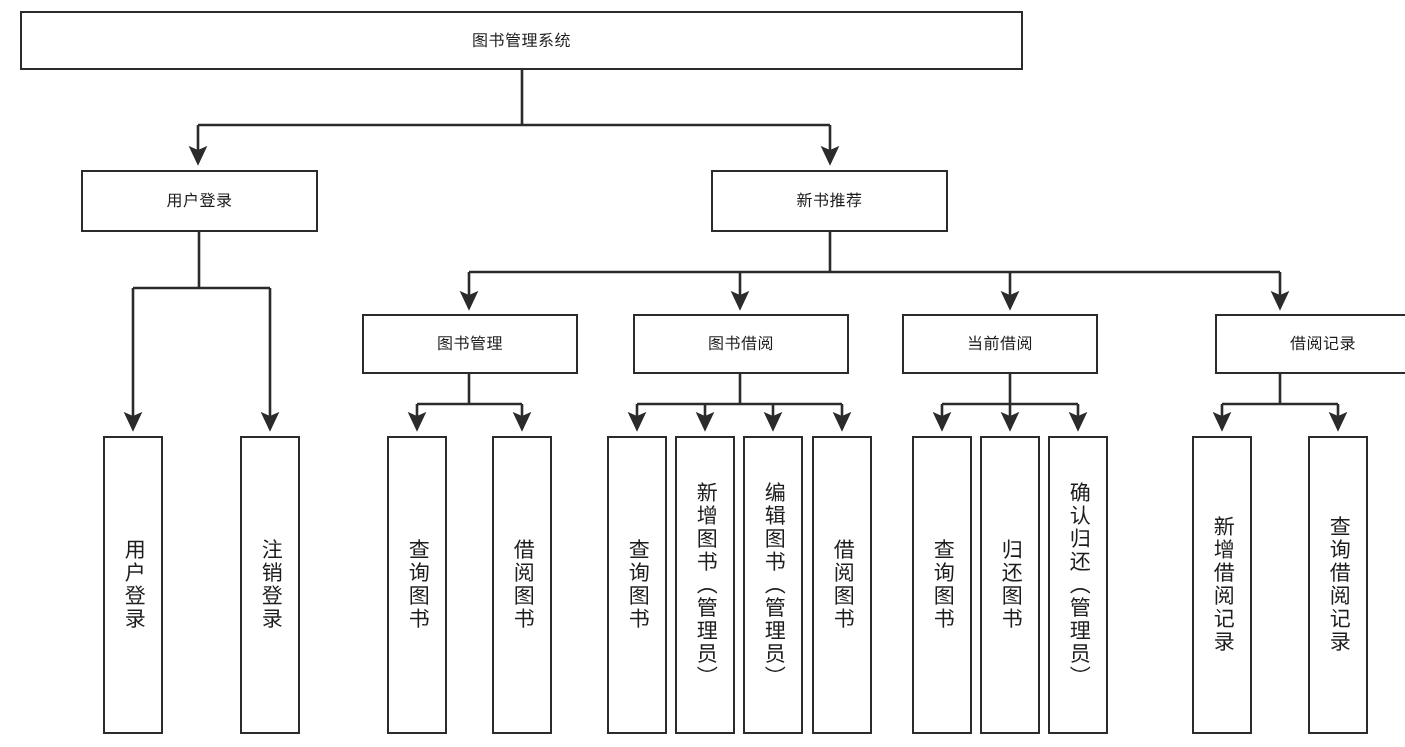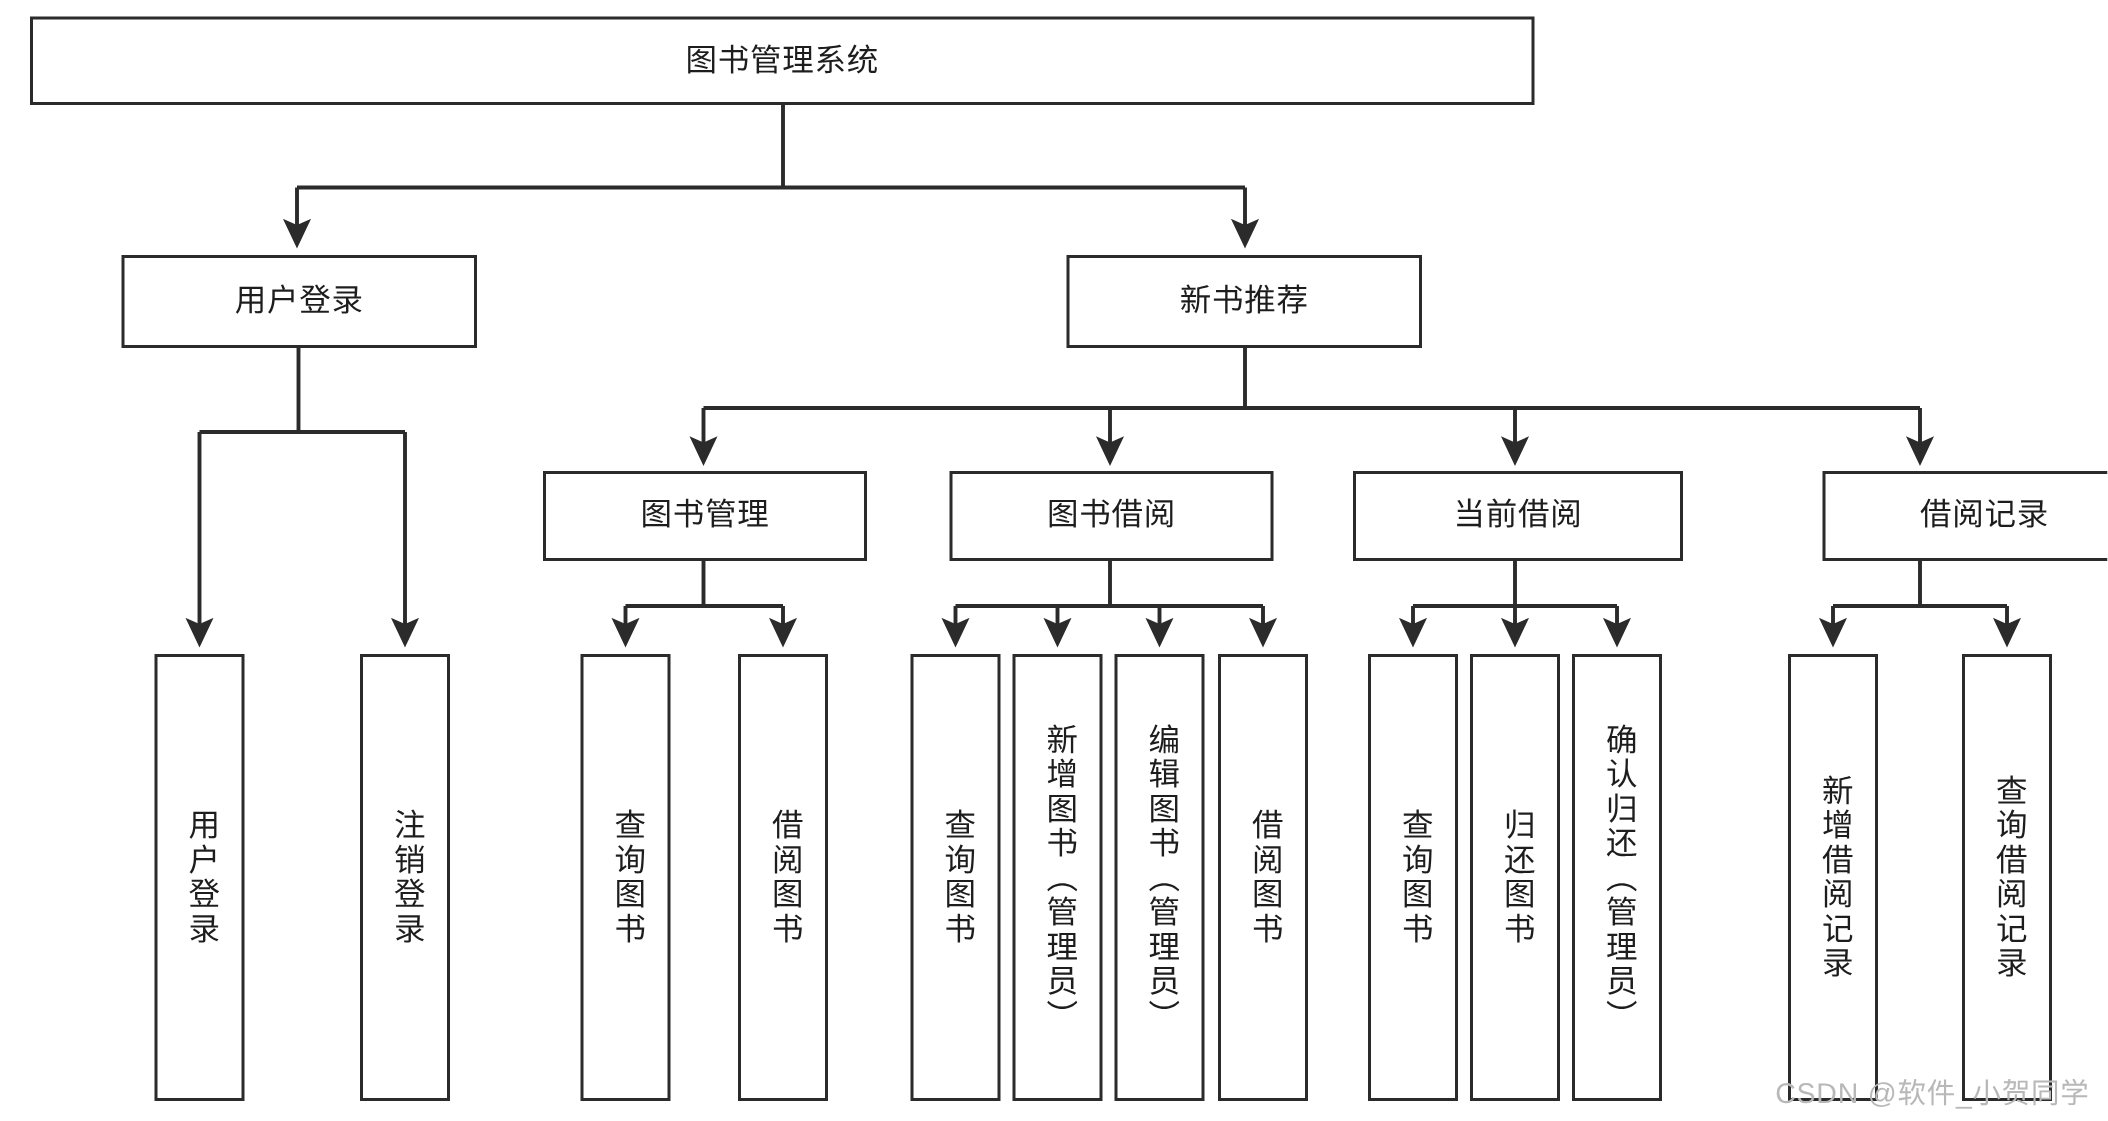"图书管理系统" .node-h { font-size: 21px -> 16px }
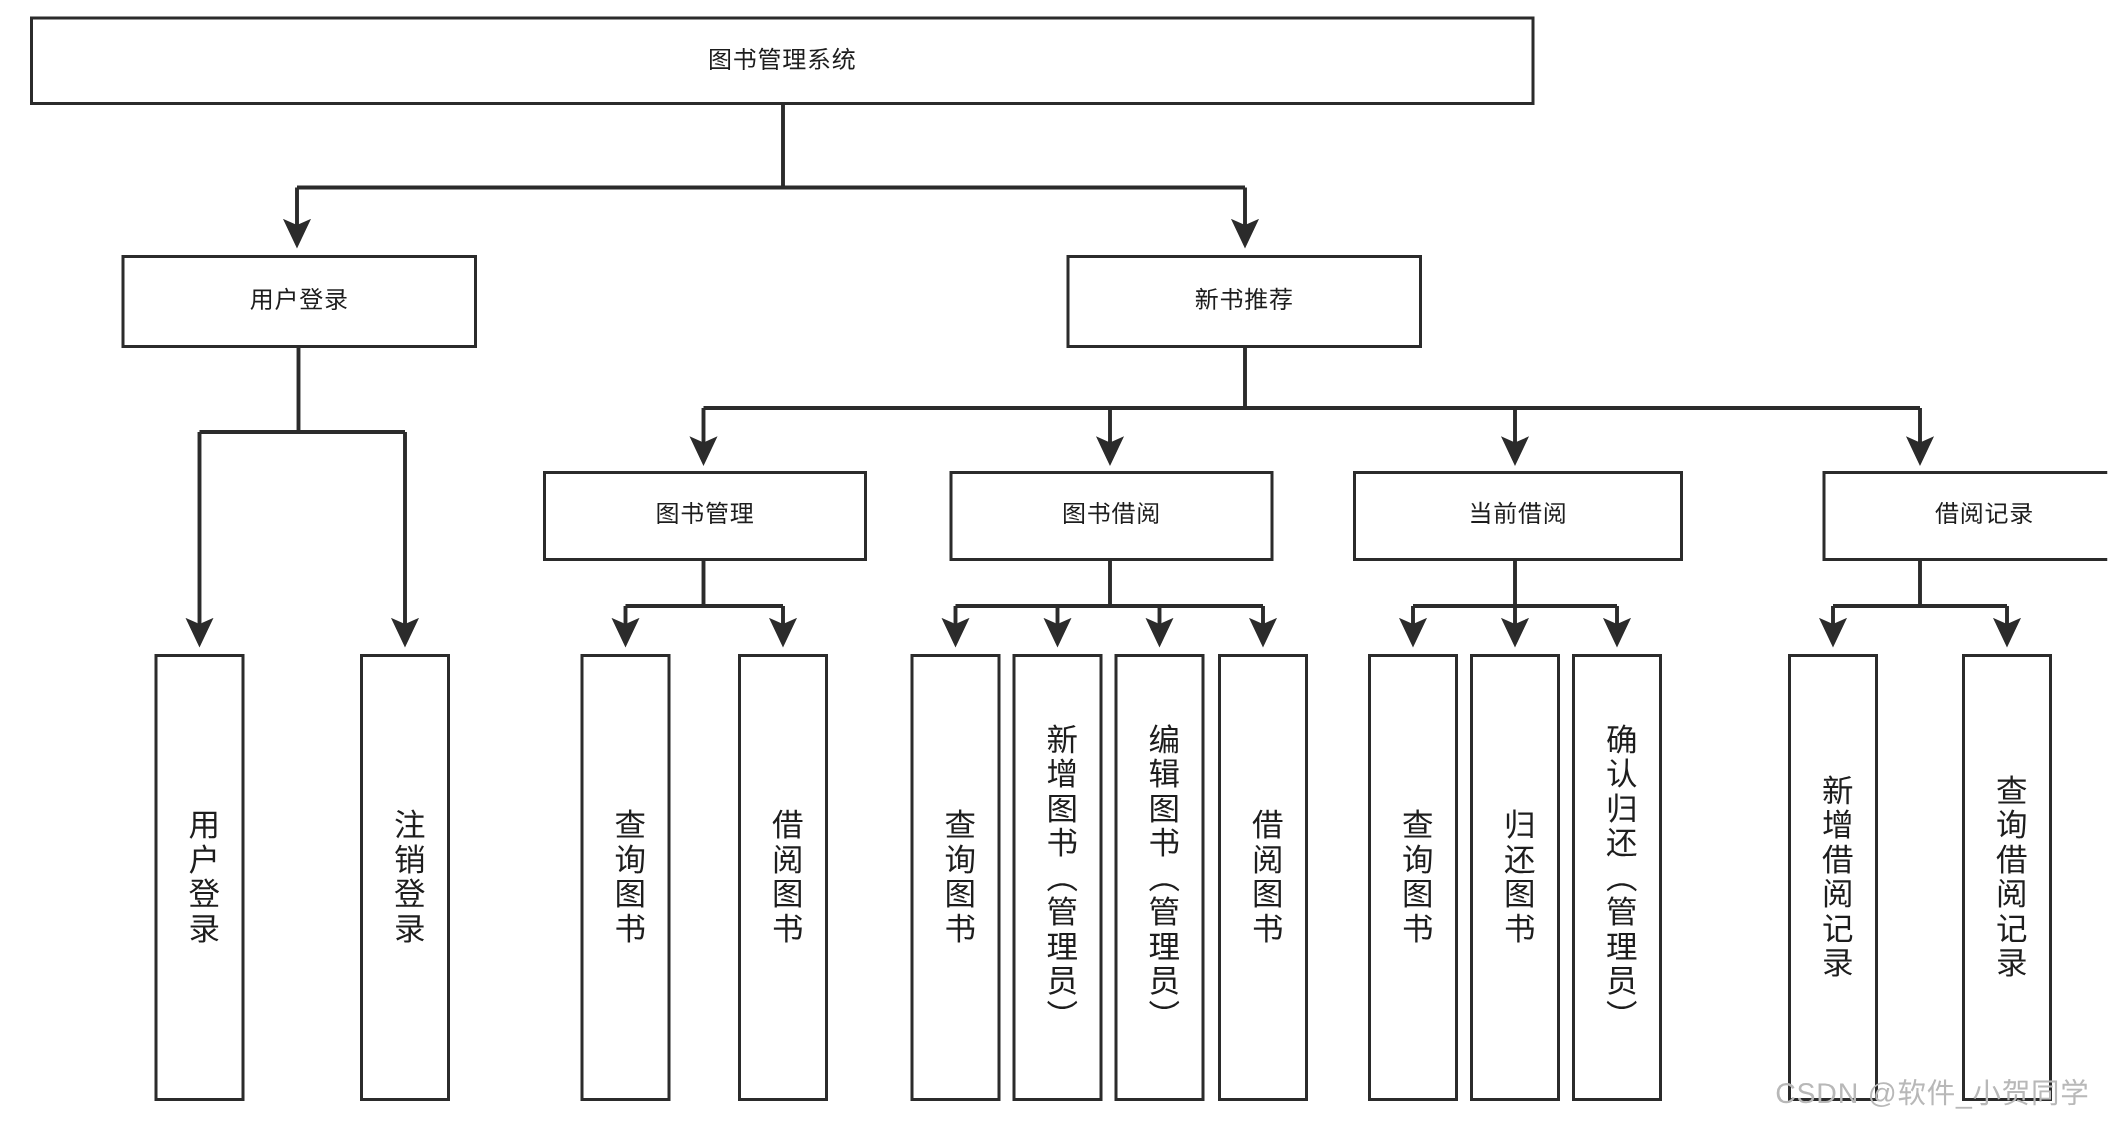"当前借阅" div.node { width: 220px -> 196px }
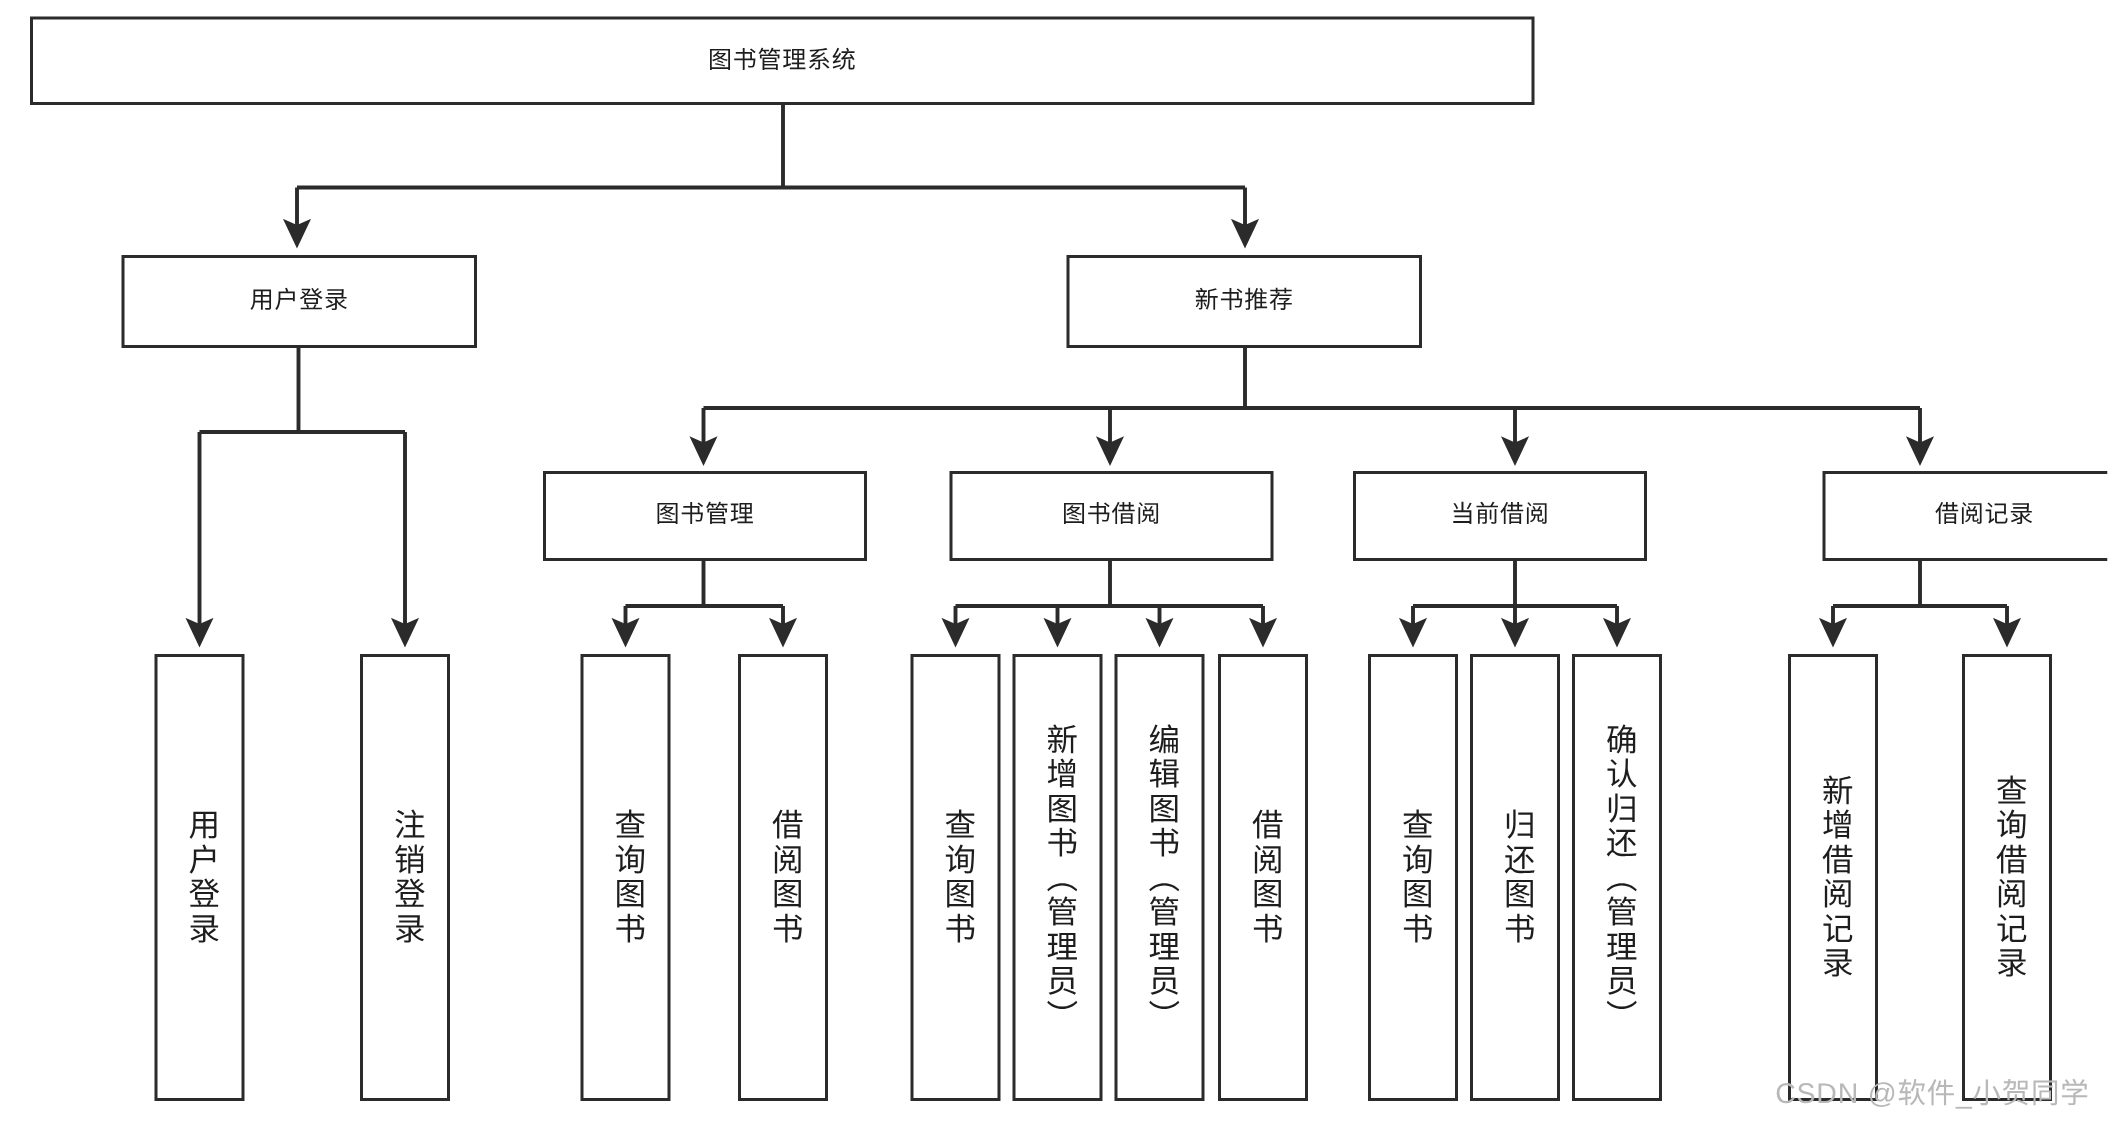"CSDN @软件_小贺同学" div { html: <div>CSDN @软件_小贺同学</div> -> none }
